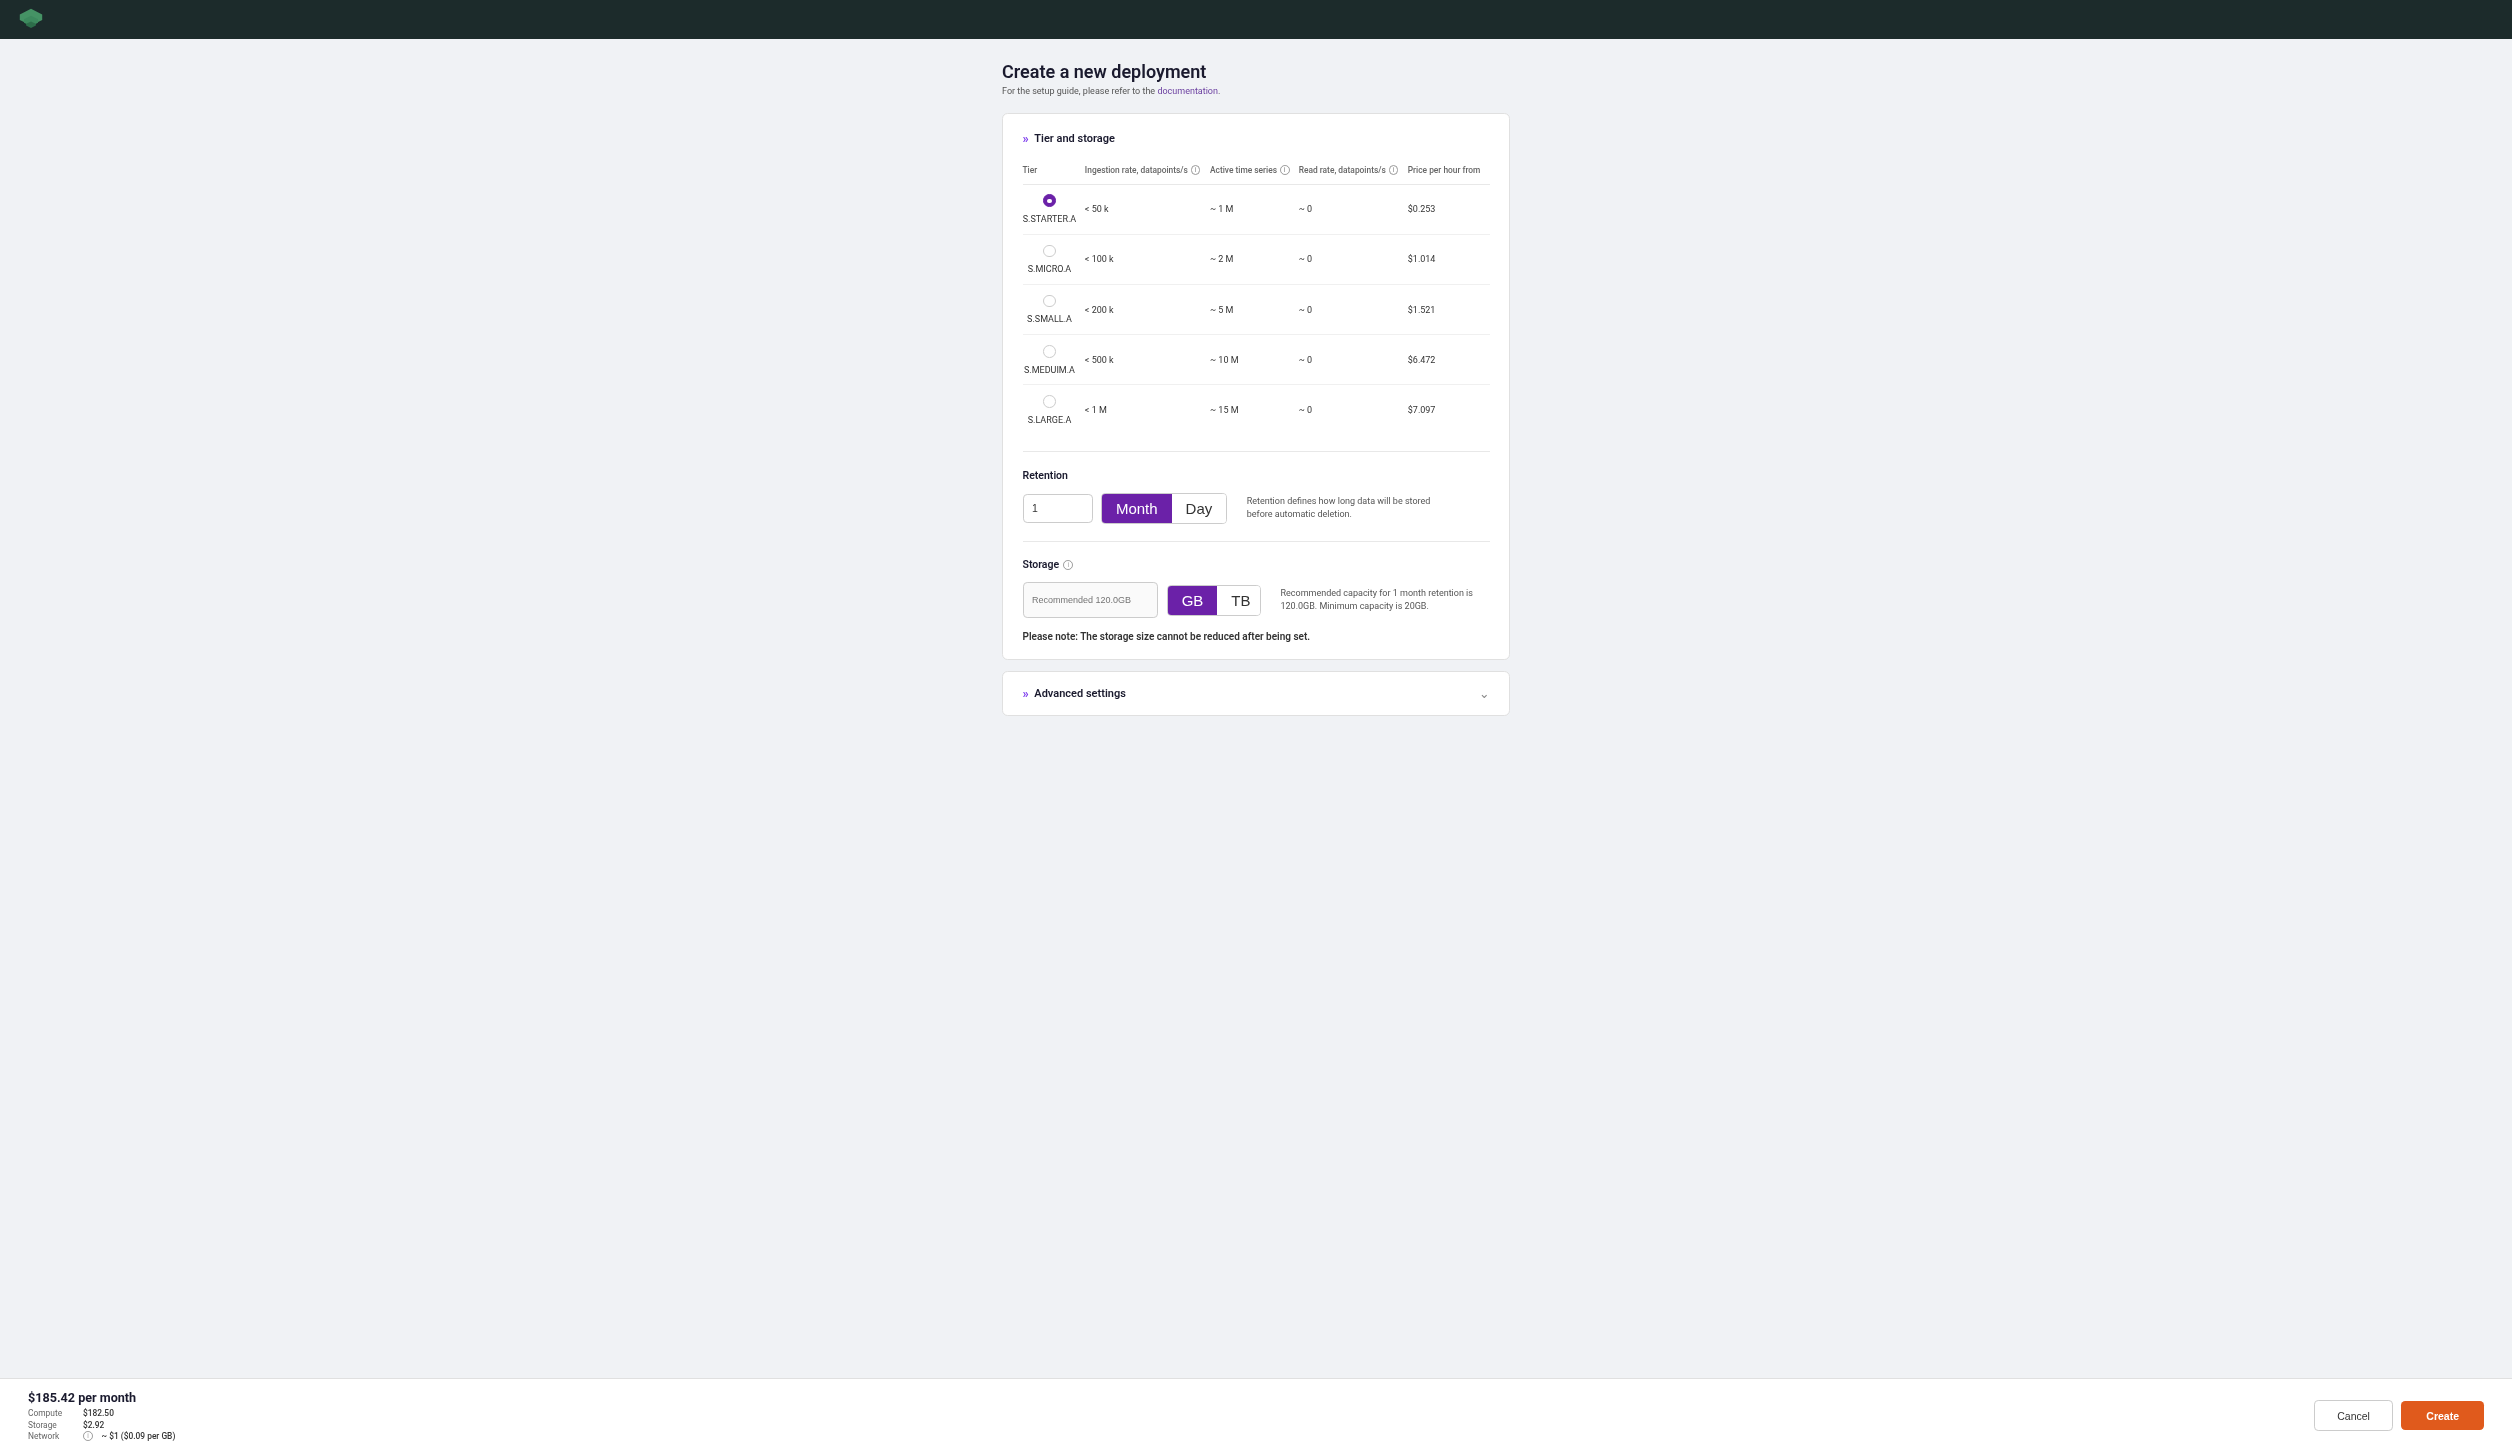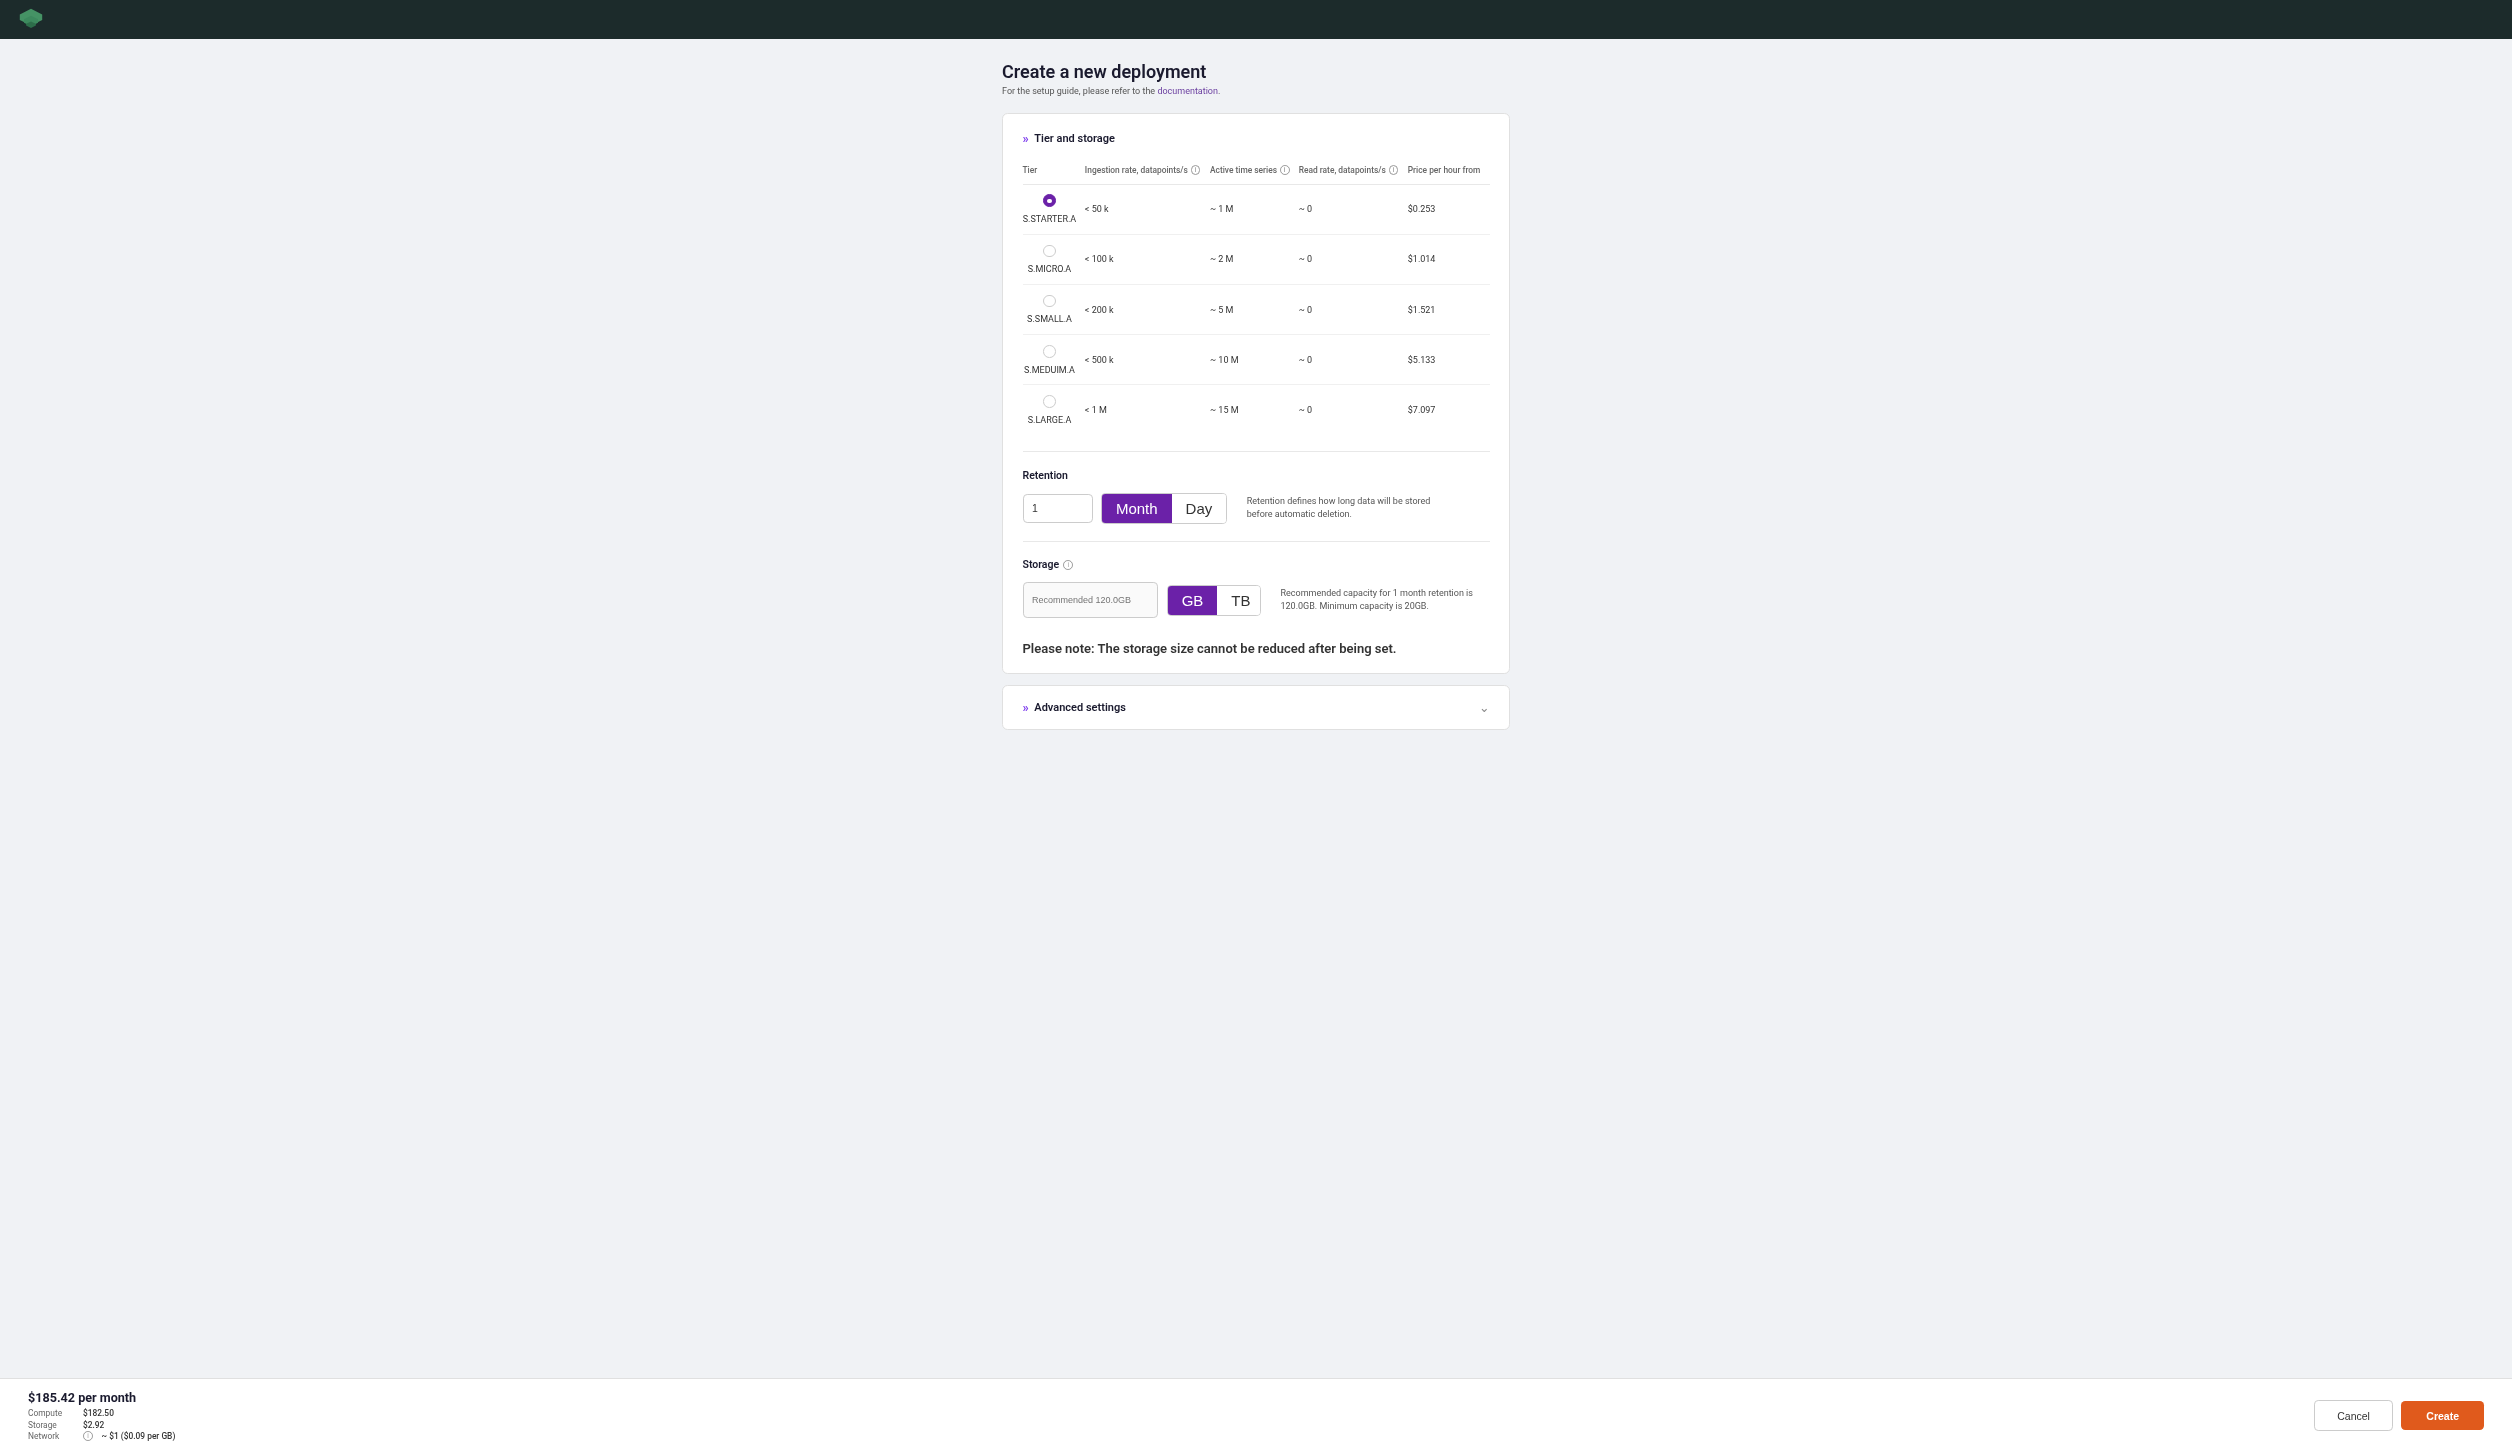"$5.133" td { text: $5.133 -> $6.472 }
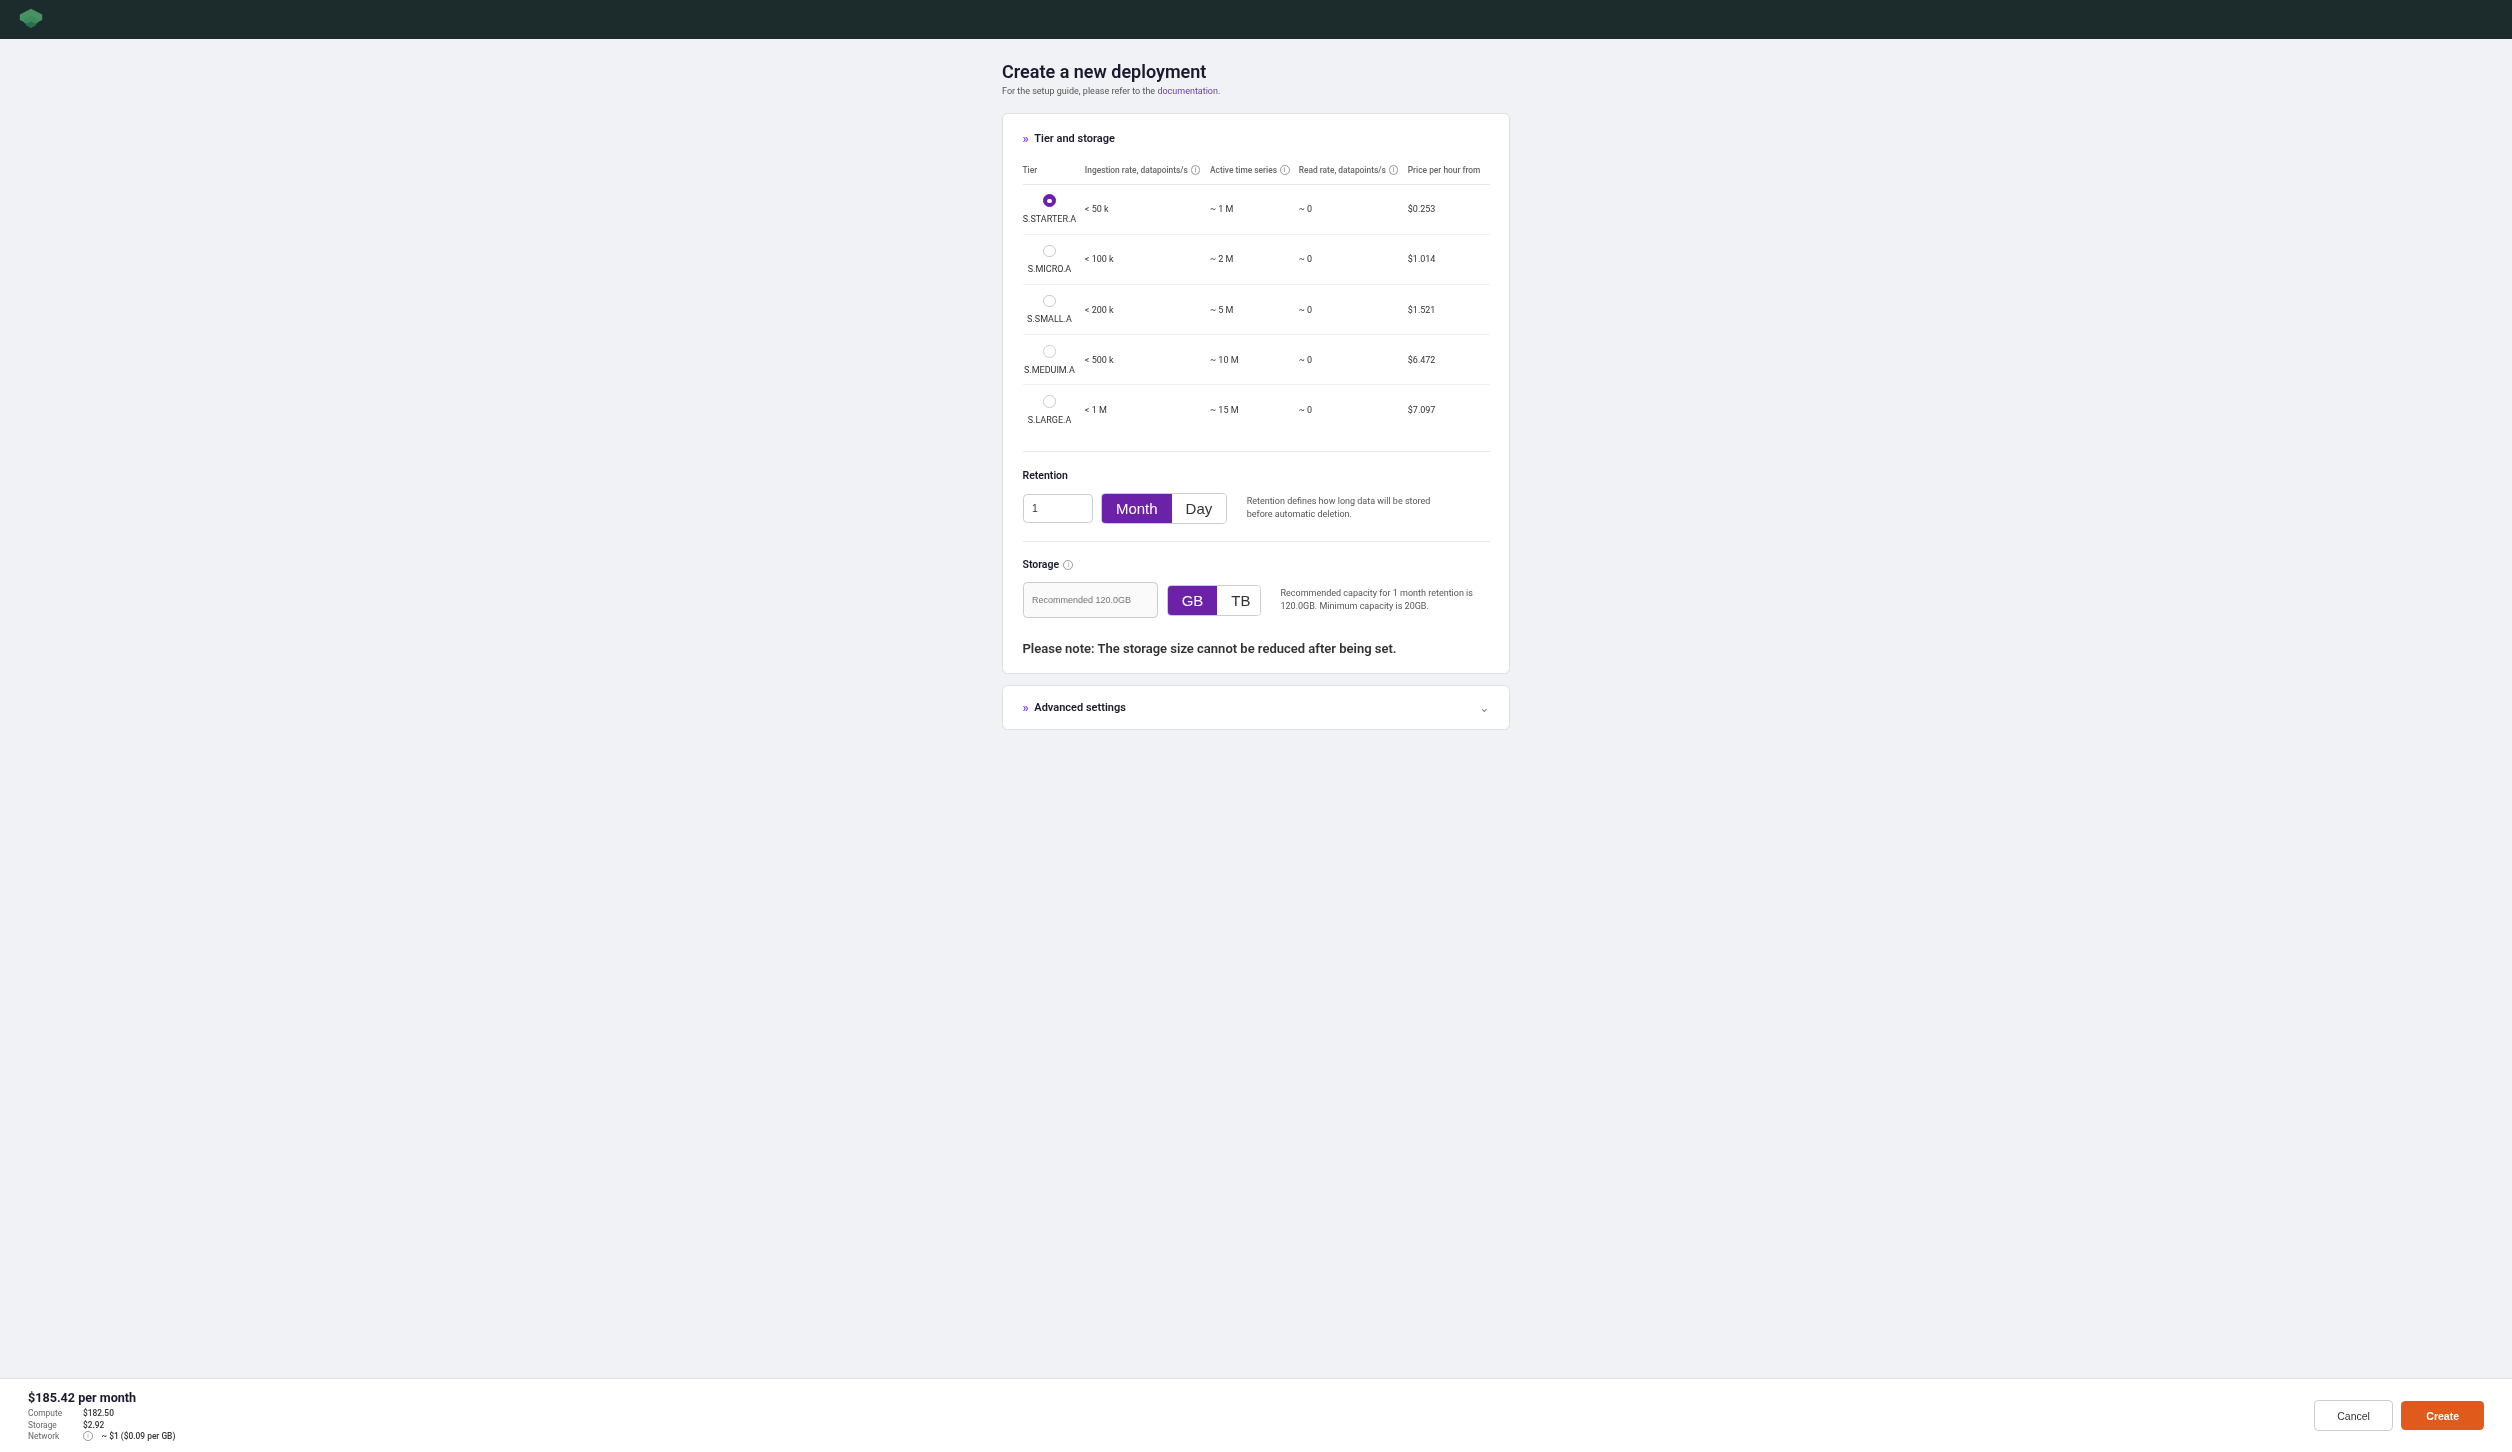"Please note: The storage size" .storage-note { font-size: 13px -> 10px; margin-top: 23px -> 13px }
